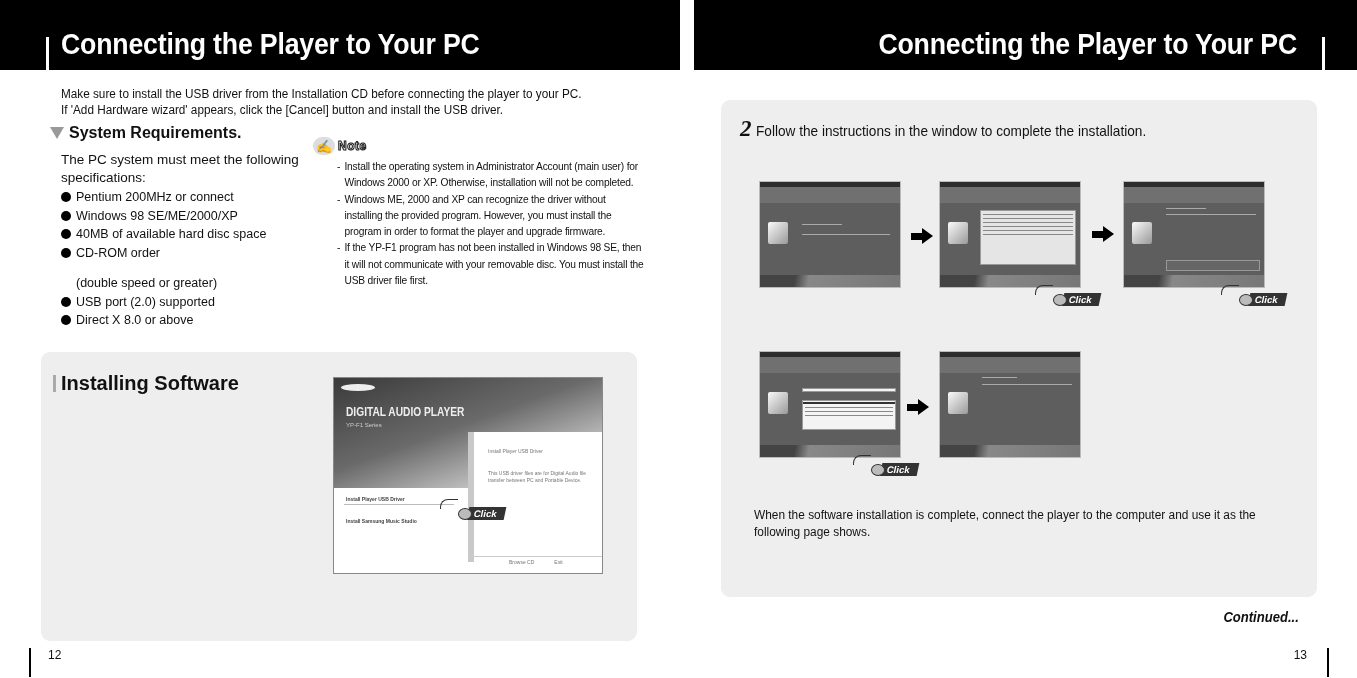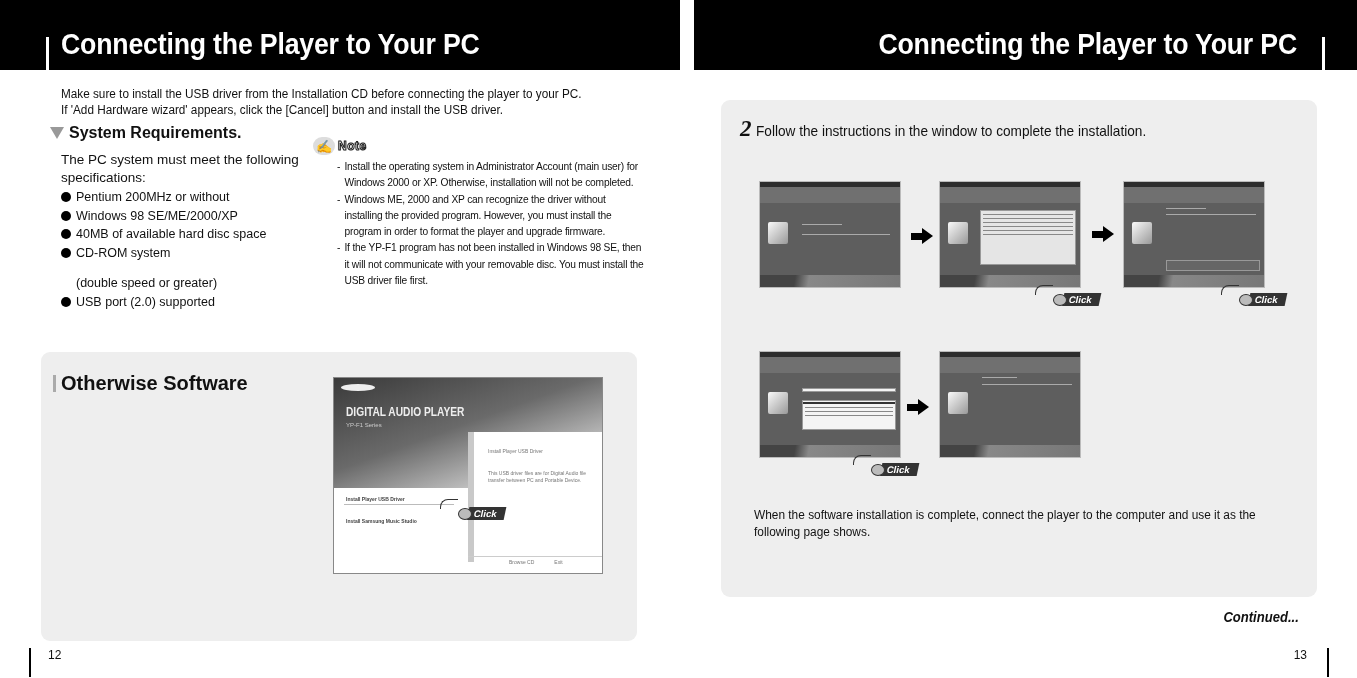"Pentium 200MHz or without" span { text: without -> connect }
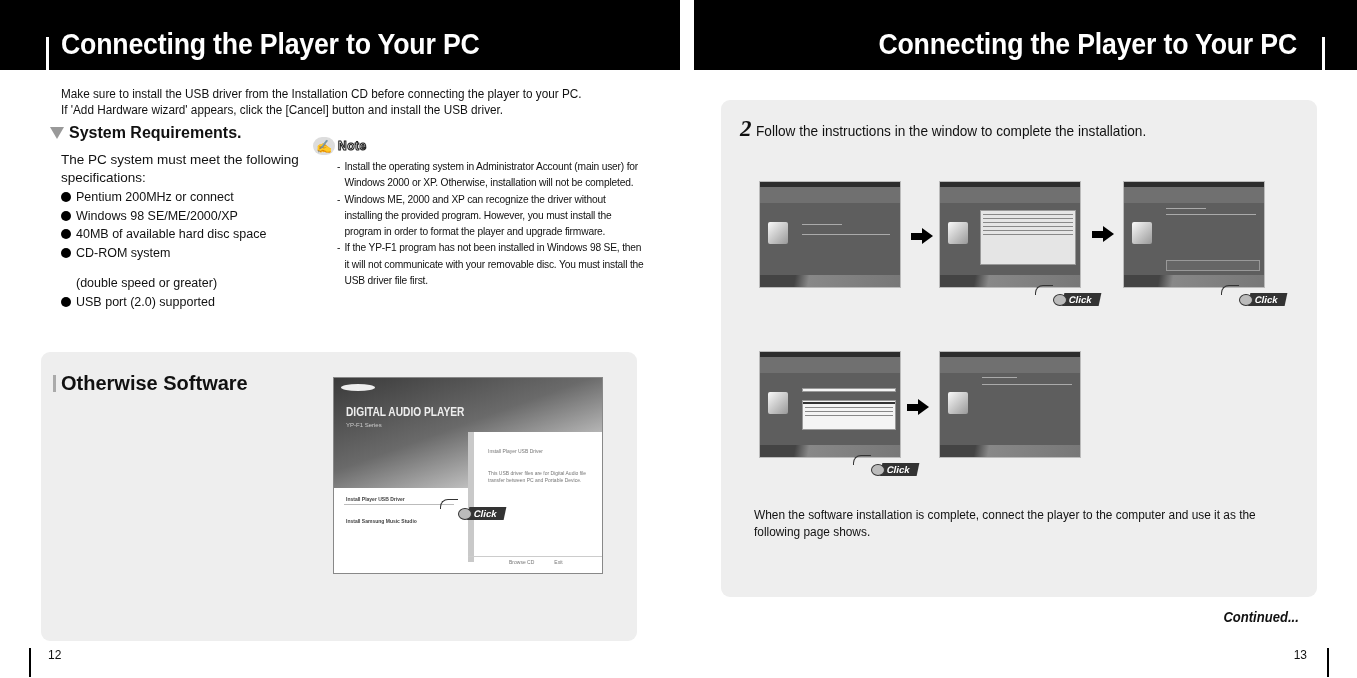"CD-ROM system" span { text: system -> order }
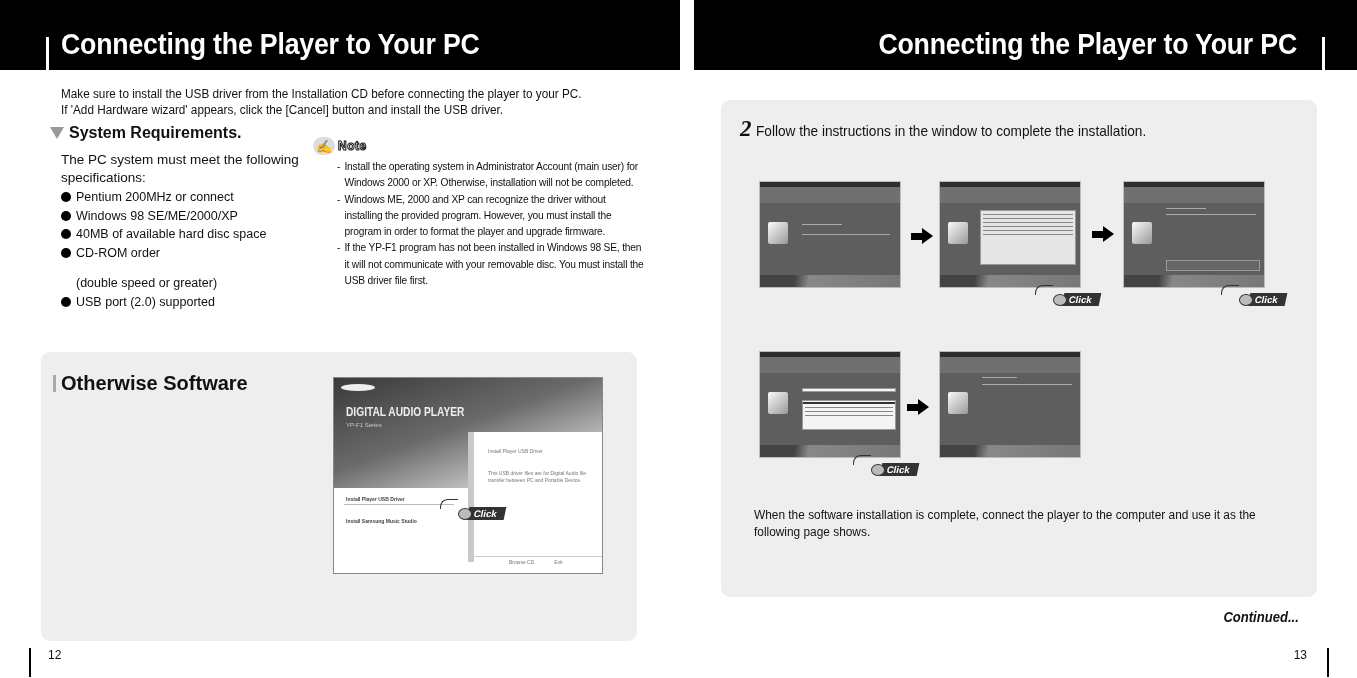"Direct X 8.0 or above" li { html: none -> <li><span></span><span>Direct X 8.0 or above</span></li> }
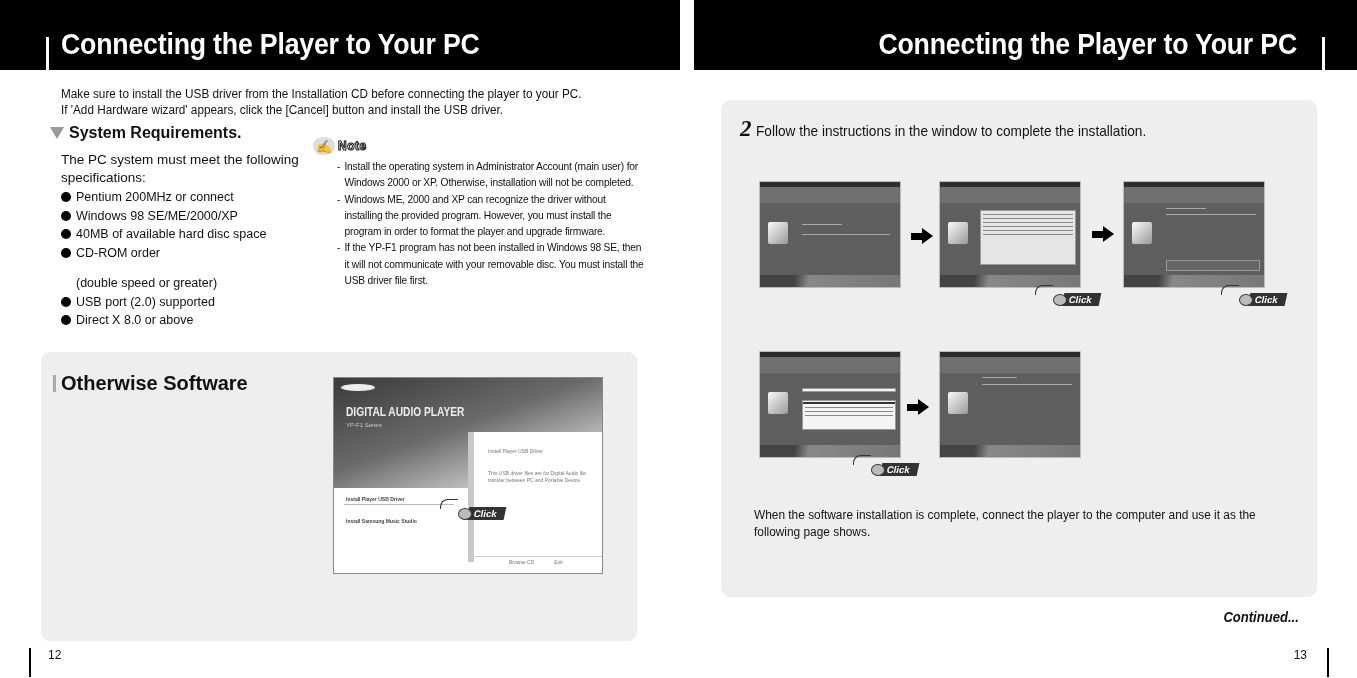"Otherwise Software" span { text: Otherwise -> Installing }
